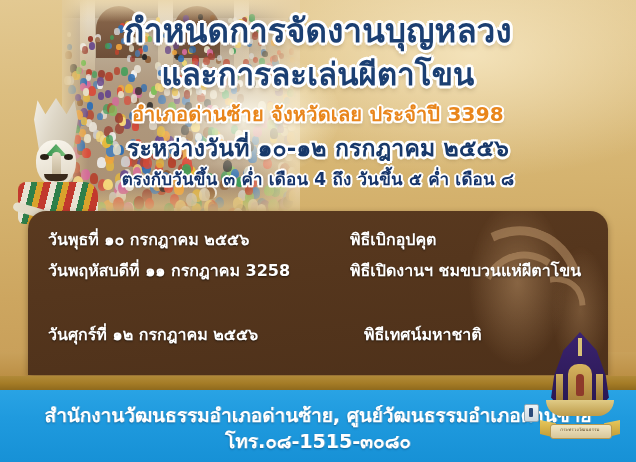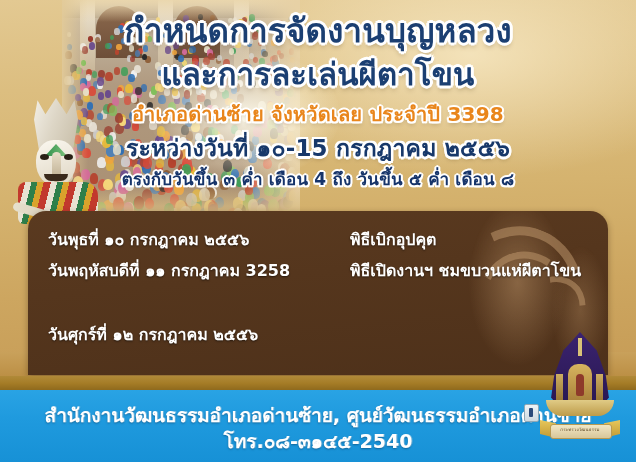"ระหว่างวันที่ ๑๐-15 กรกฎาคม ๒๕๕๖" div.t-line { text: ๑๐-15 -> ๑๐-๑๒ }
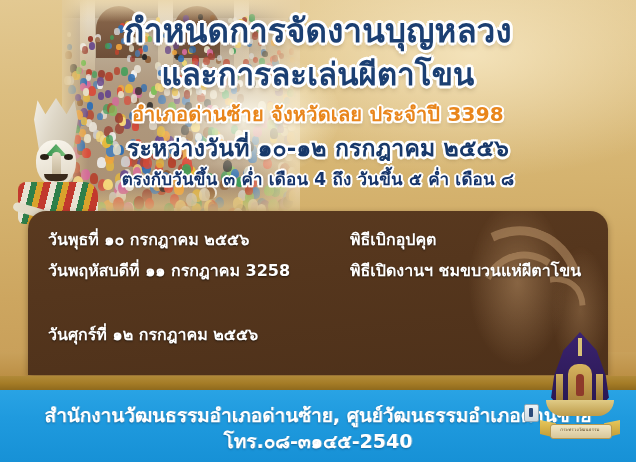"พิธีเทศน์มหาชาติ" span.cell { html: none -> <span>พิธีเทศน์มหาชาติ</span> }
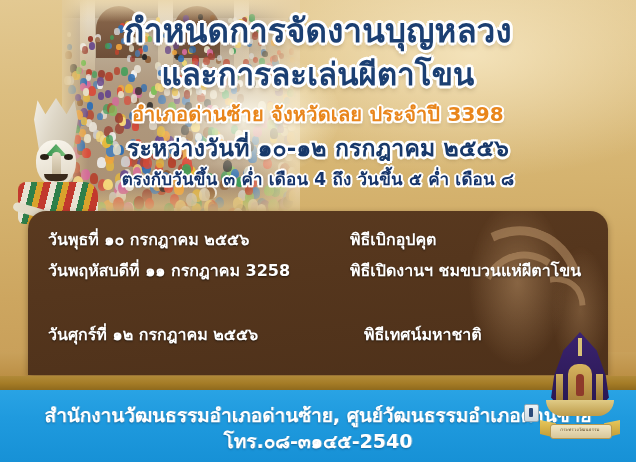"โทร.๐๘-๓๑๔๕-2540" div.f2 { text: โทร.๐๘-๓๑๔๕-2540 -> โทร.๐๘-1515-๓๐๘๐ }
